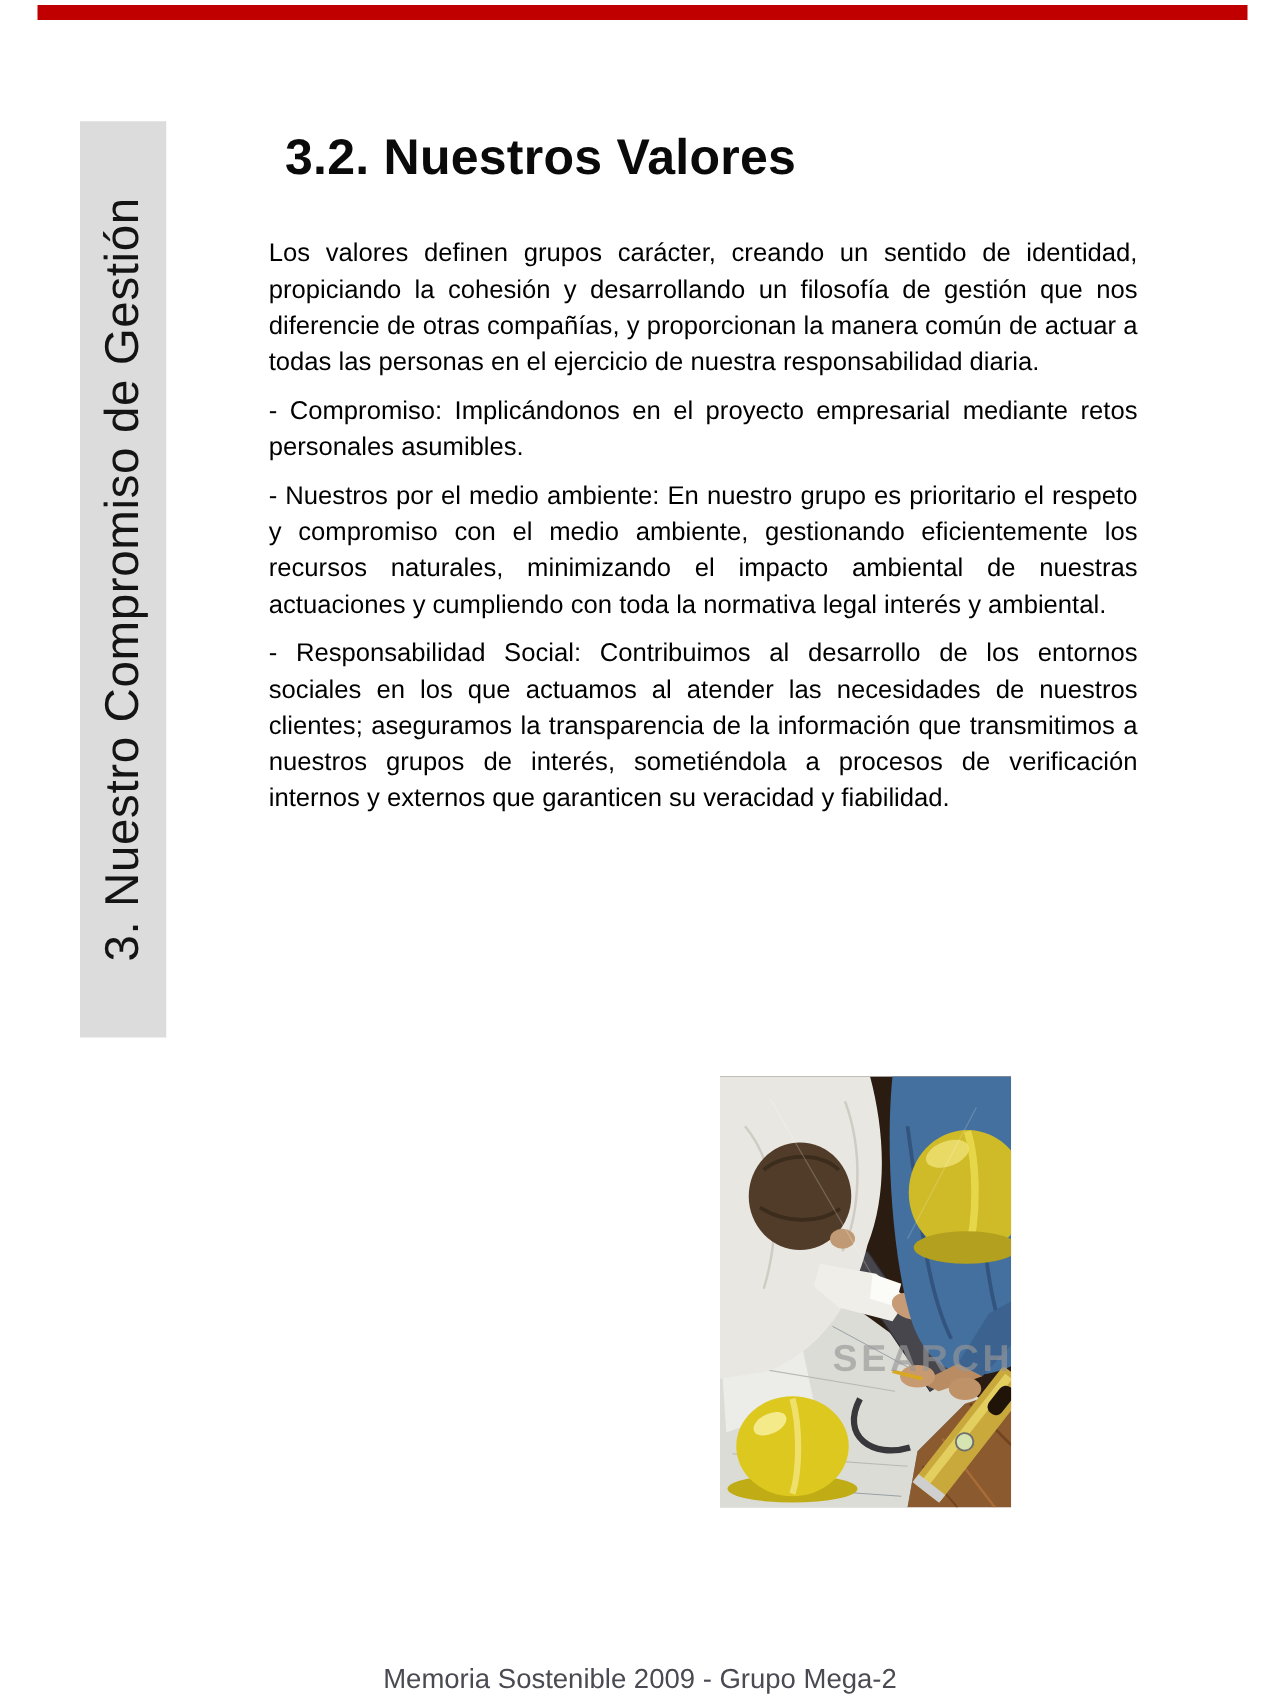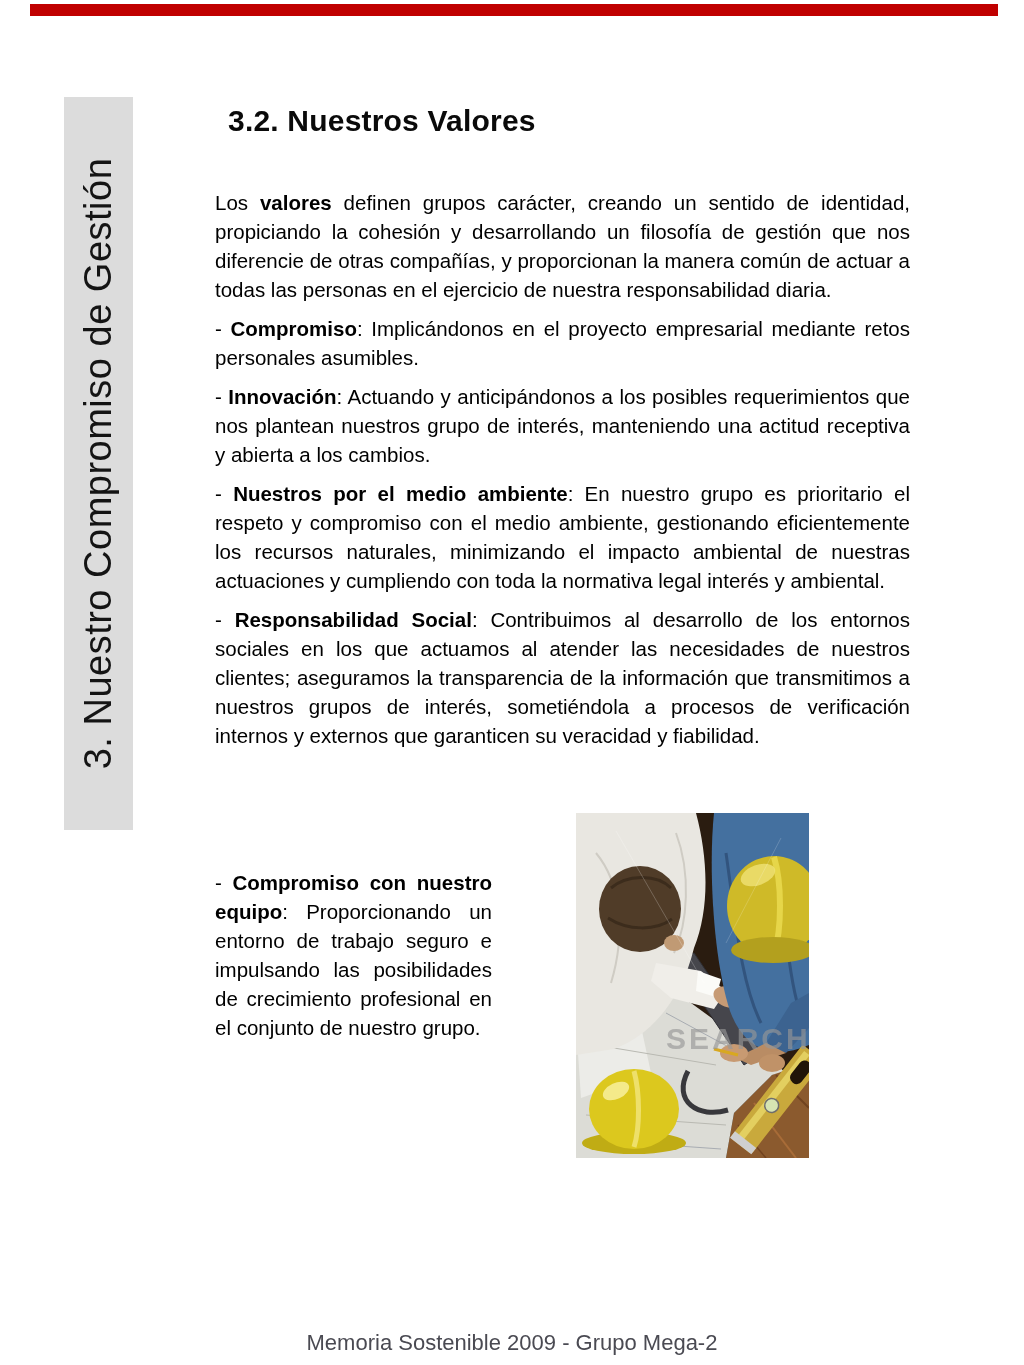"3.2. Nuestros Valores" .page-title { font-size: 30px -> 40px }
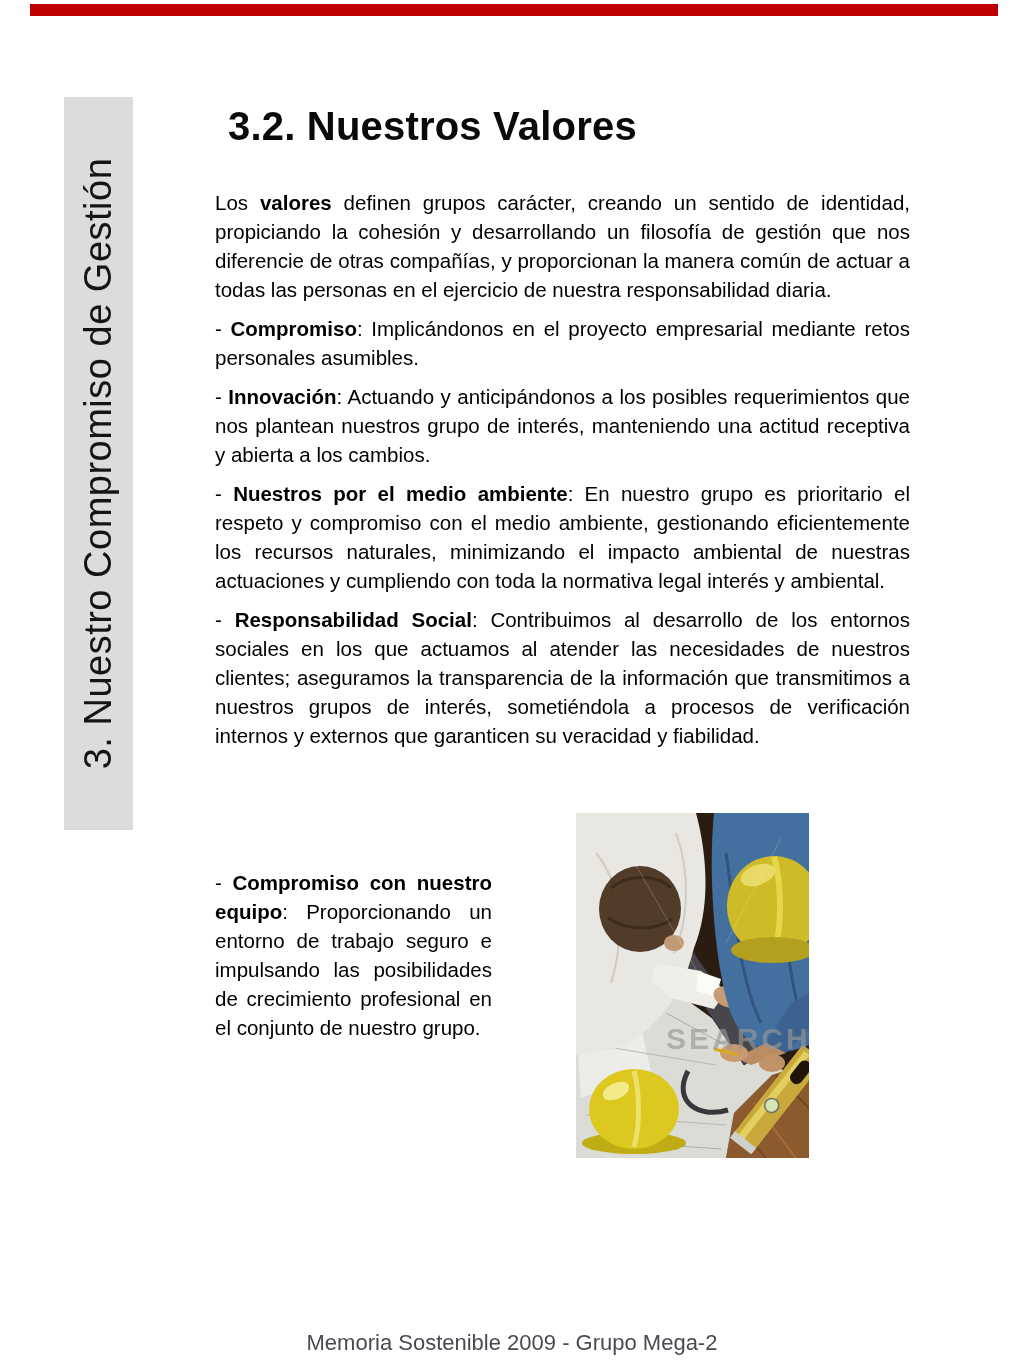"valores" .b { font-weight: 700 -> 400 }
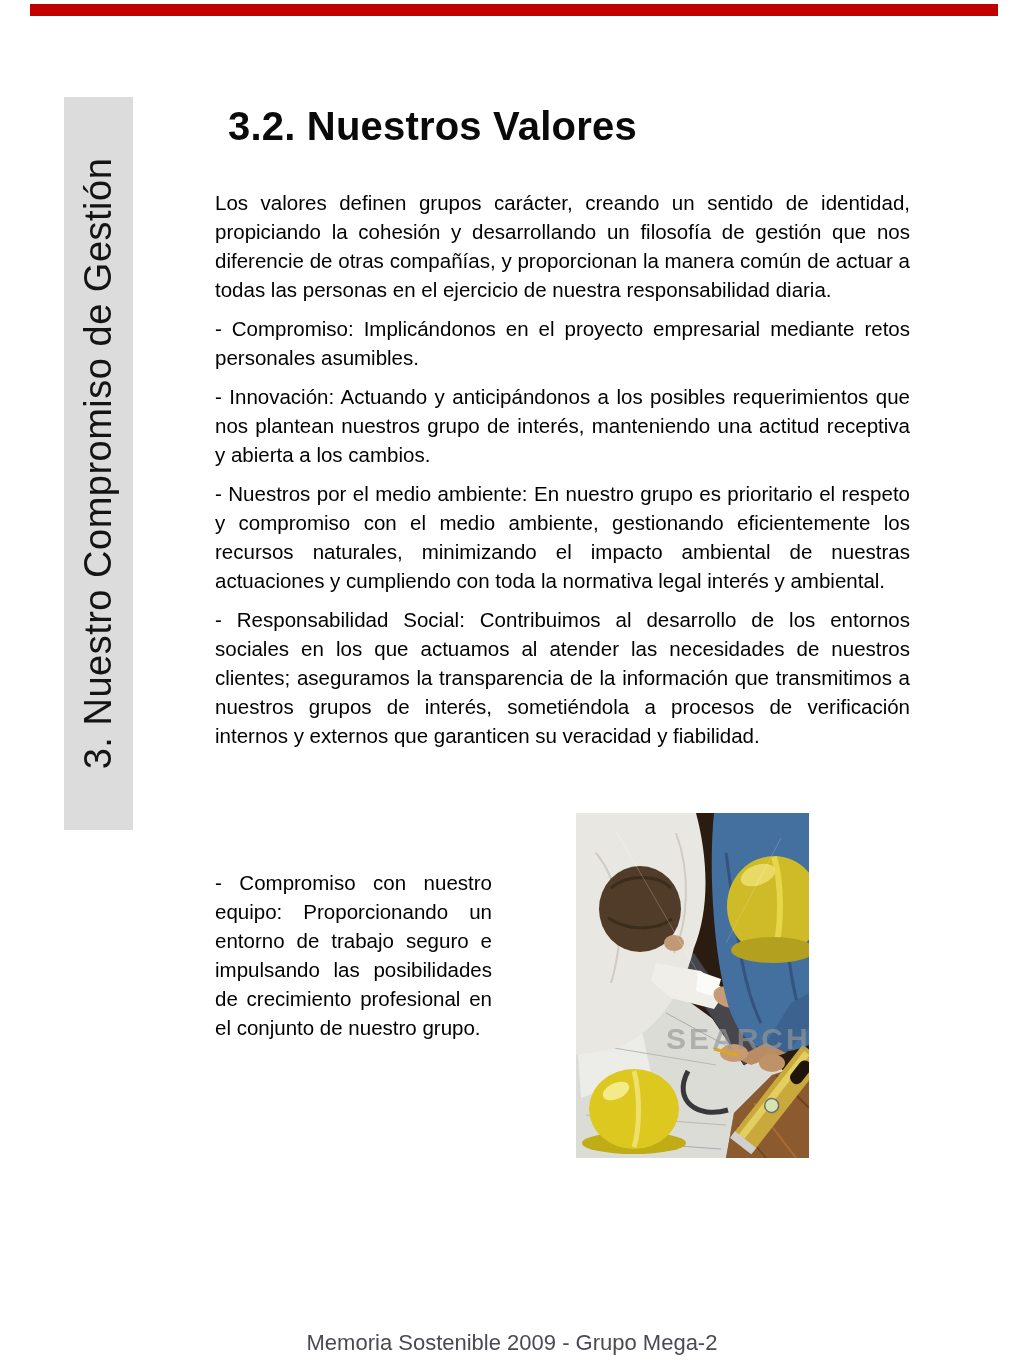"- Innovación: Actuando y anticipándonos" p { html: <p><span>- </span><span>Innovación</span><span>: Actuando y anticipándonos a los posibles requerimientos que nos plantean nuestros grupo de interés, manteniendo una actitud receptiva y abierta a los cambios.</span></p> -> none }
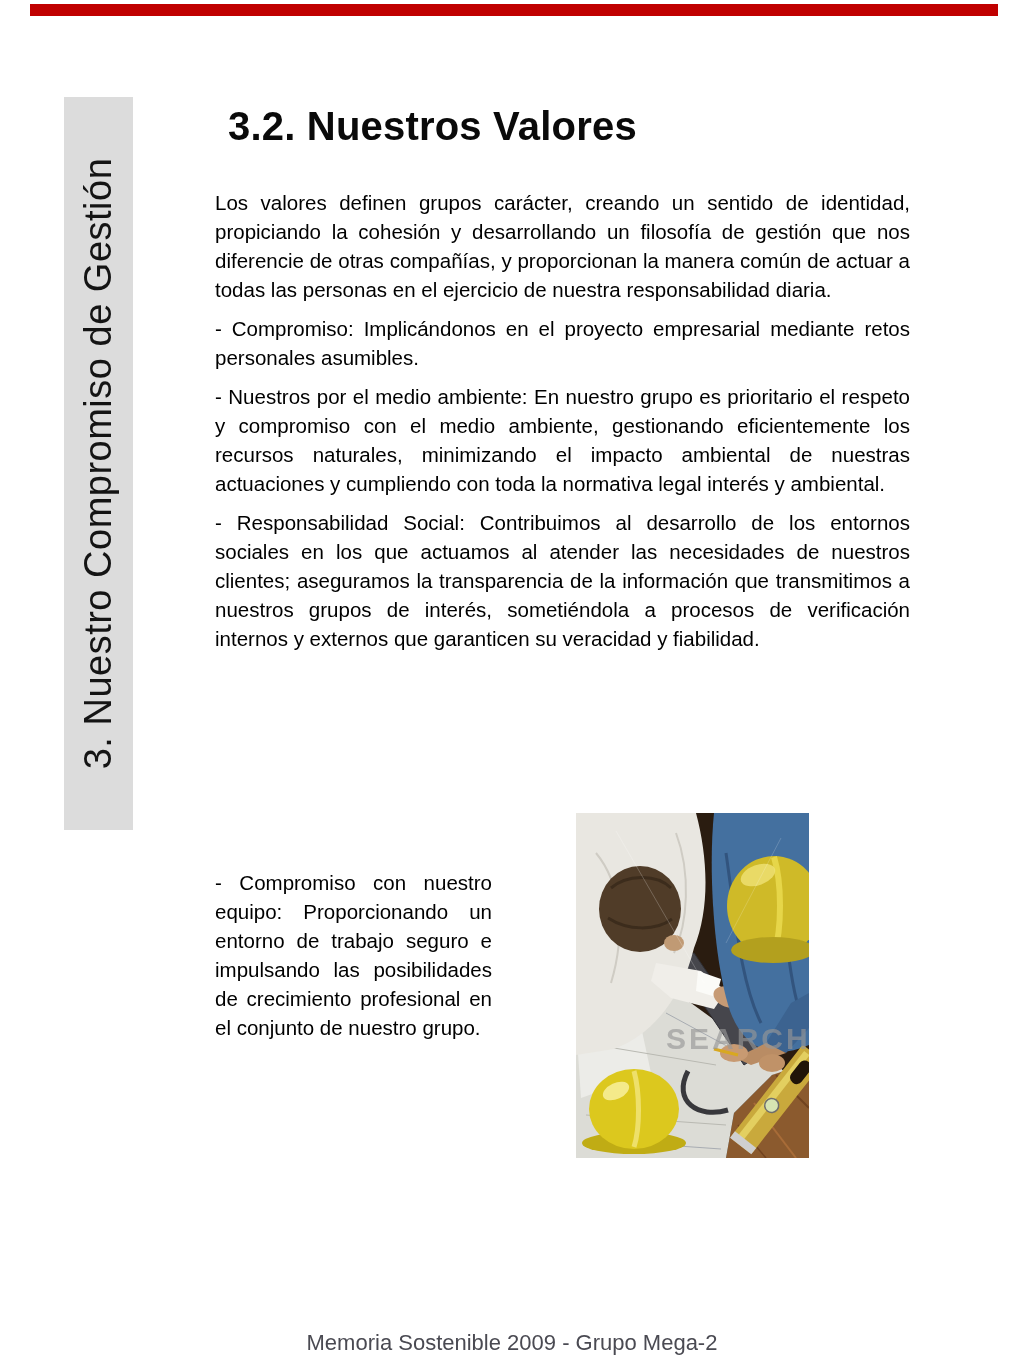"- Compromiso con nuestro equipo:" div.lower-col { html: <div> <p><span>- </span><span>Compromiso con nuestro equipo</span><span>: Proporcionando un entorno de trabajo seguro e impulsando las posibilidades de crecimiento profesional en el conjunto de nuestro grupo.</span></p> </div> -> none }
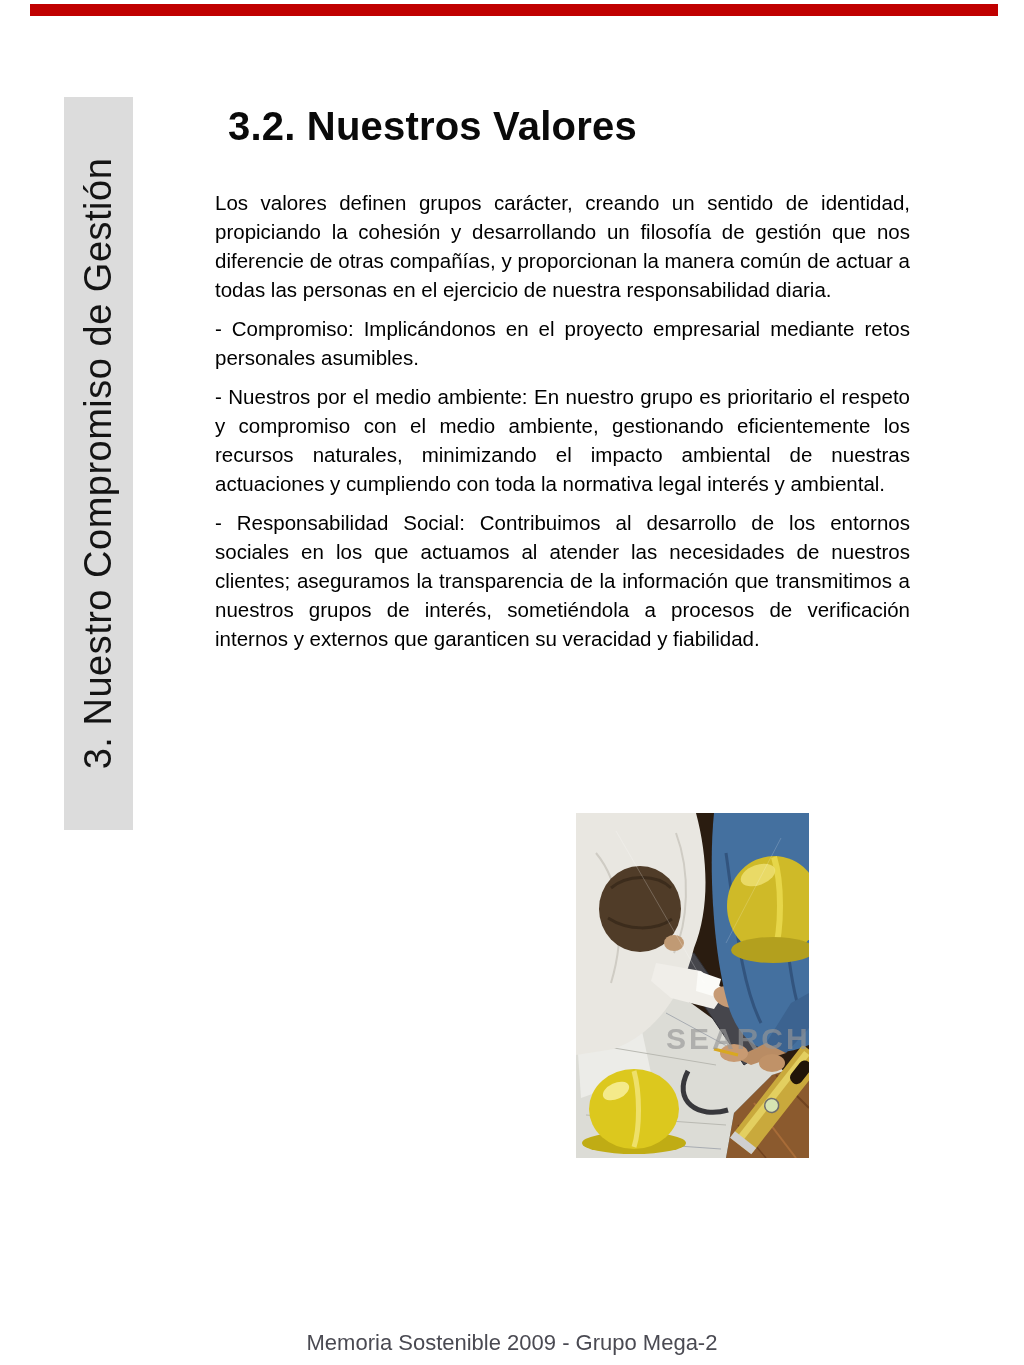"SEARCH" .photo-frame { top: 813px -> 861px }
